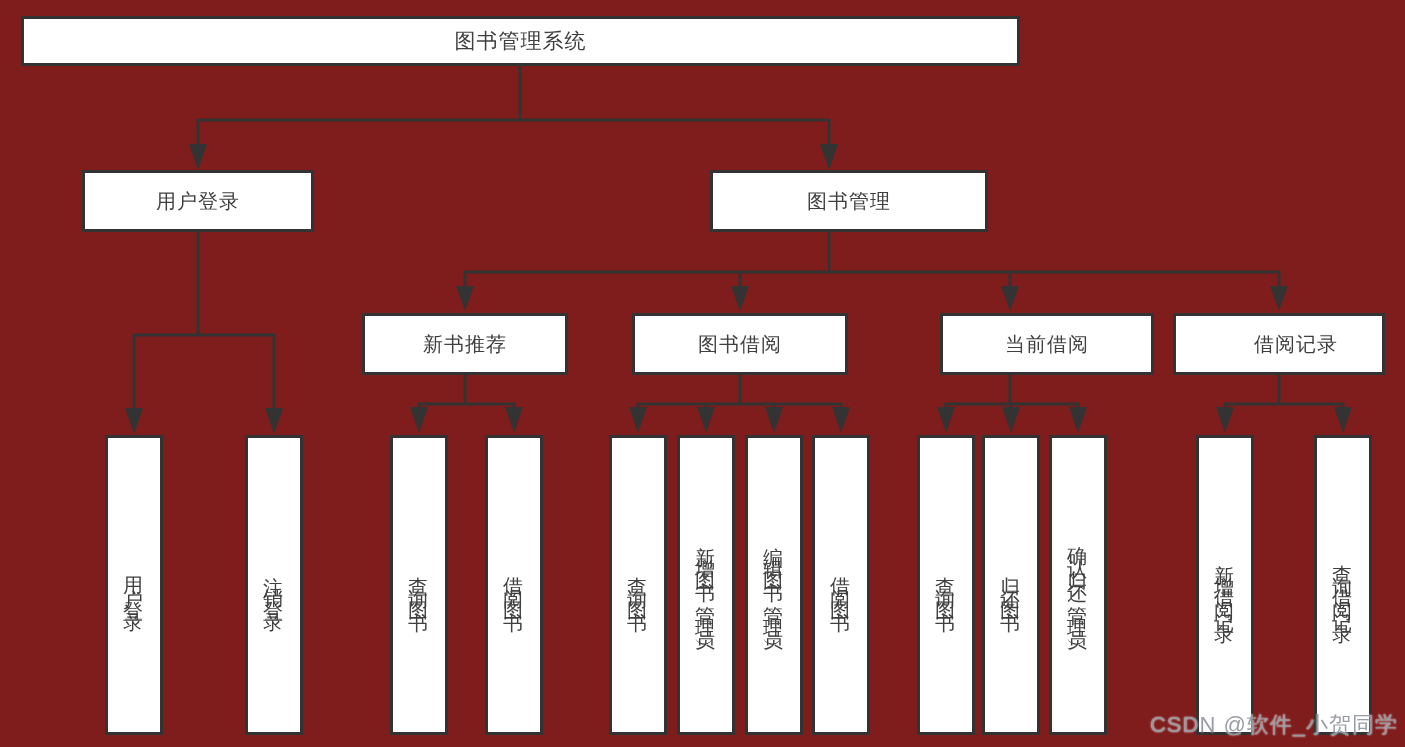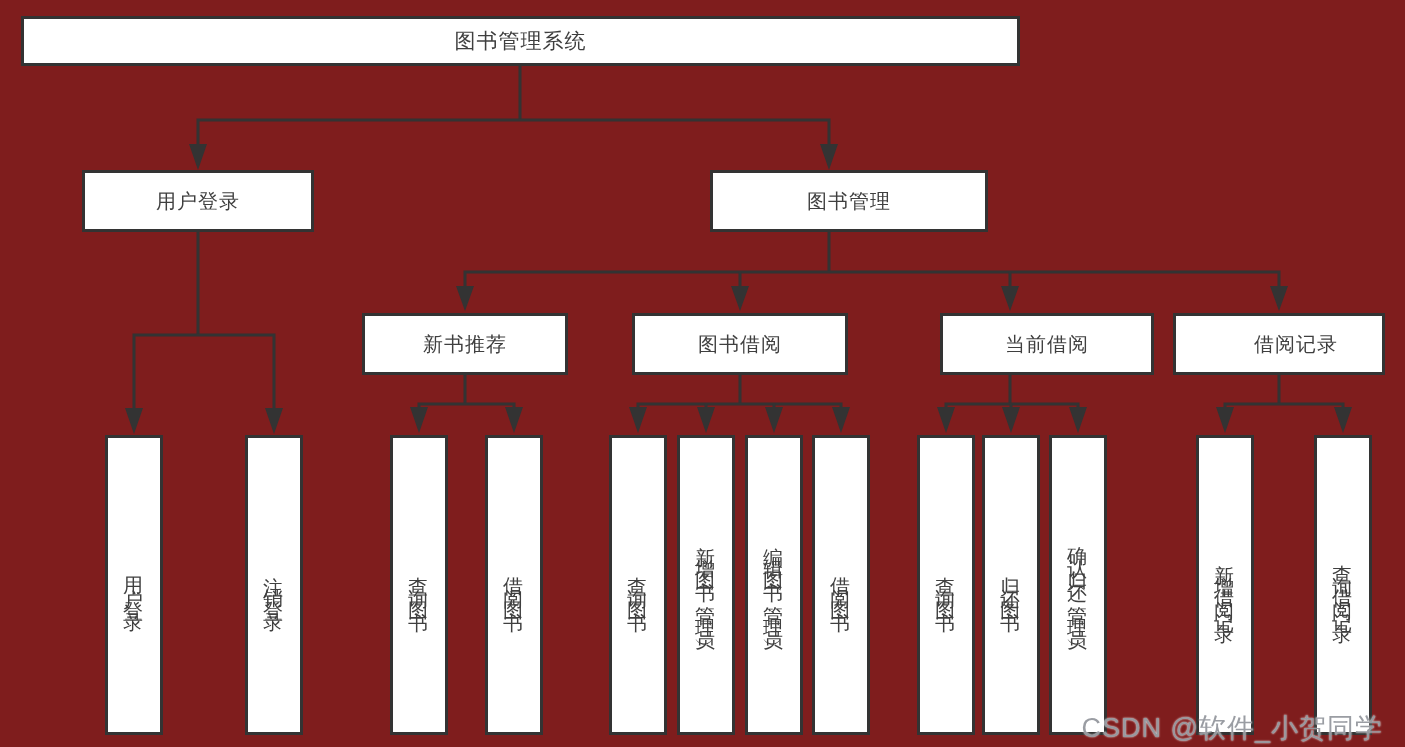"CSDN @软件_小贺同学" #watermark { font-size: 27px -> 22px; right: 22px -> 7px }
